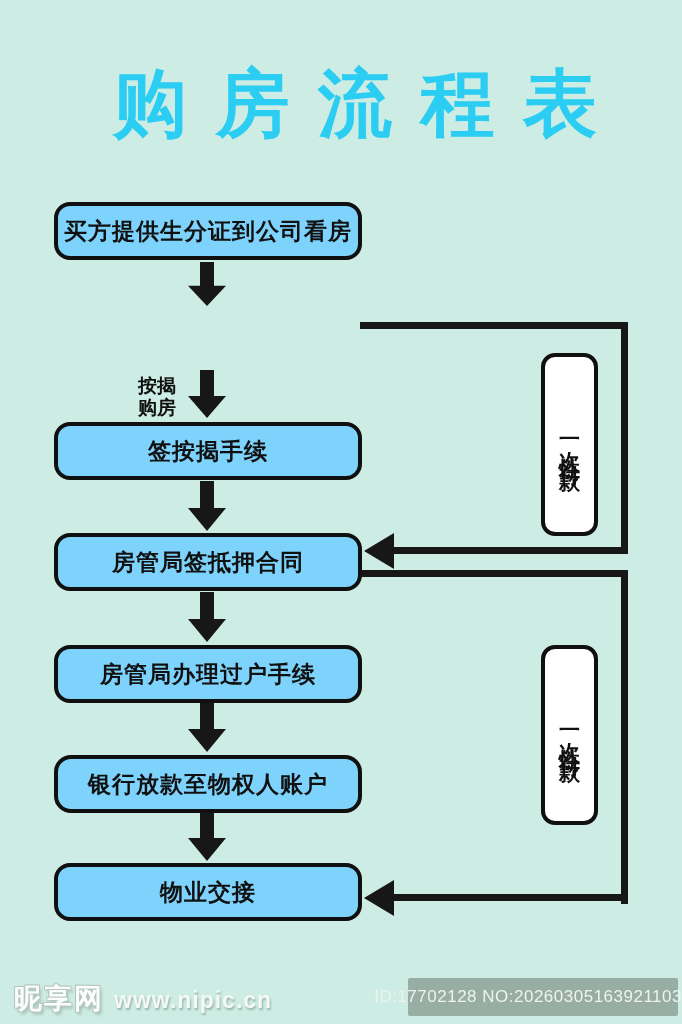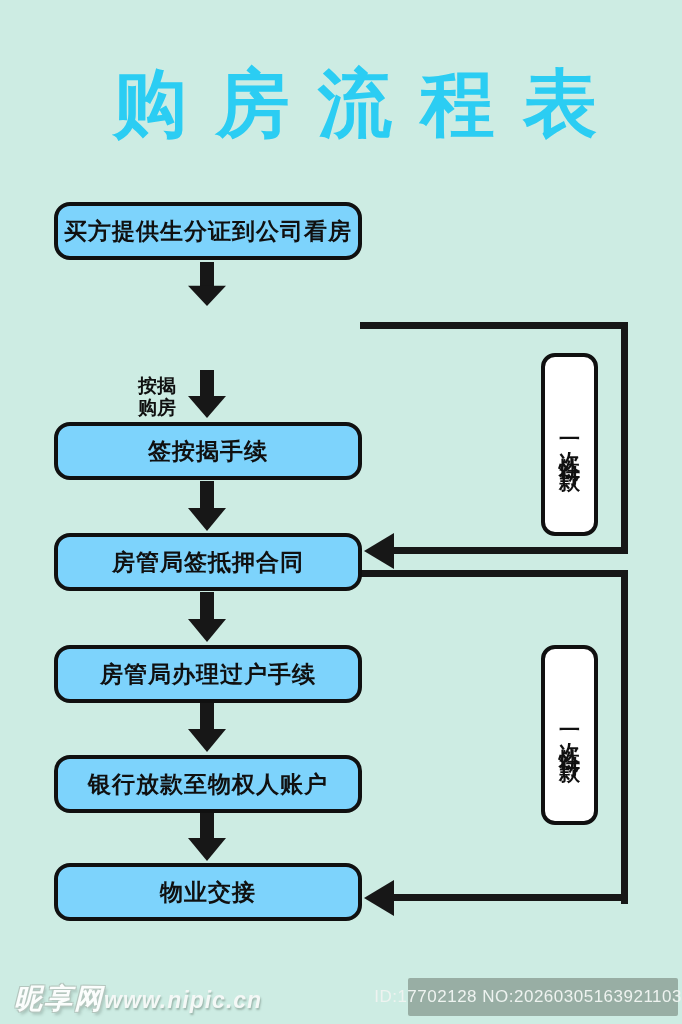"银行放款至物权人账户" div.box { border-radius: none -> 17px }
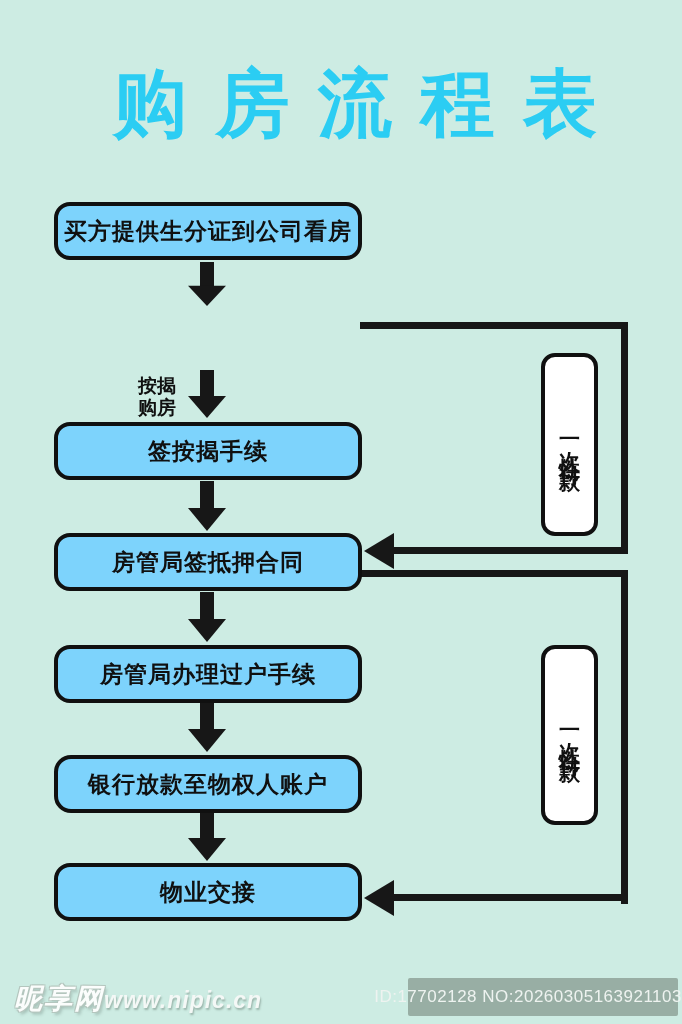"昵享网" .wm-left { font-style: italic -> none; gap: none -> 10px }
